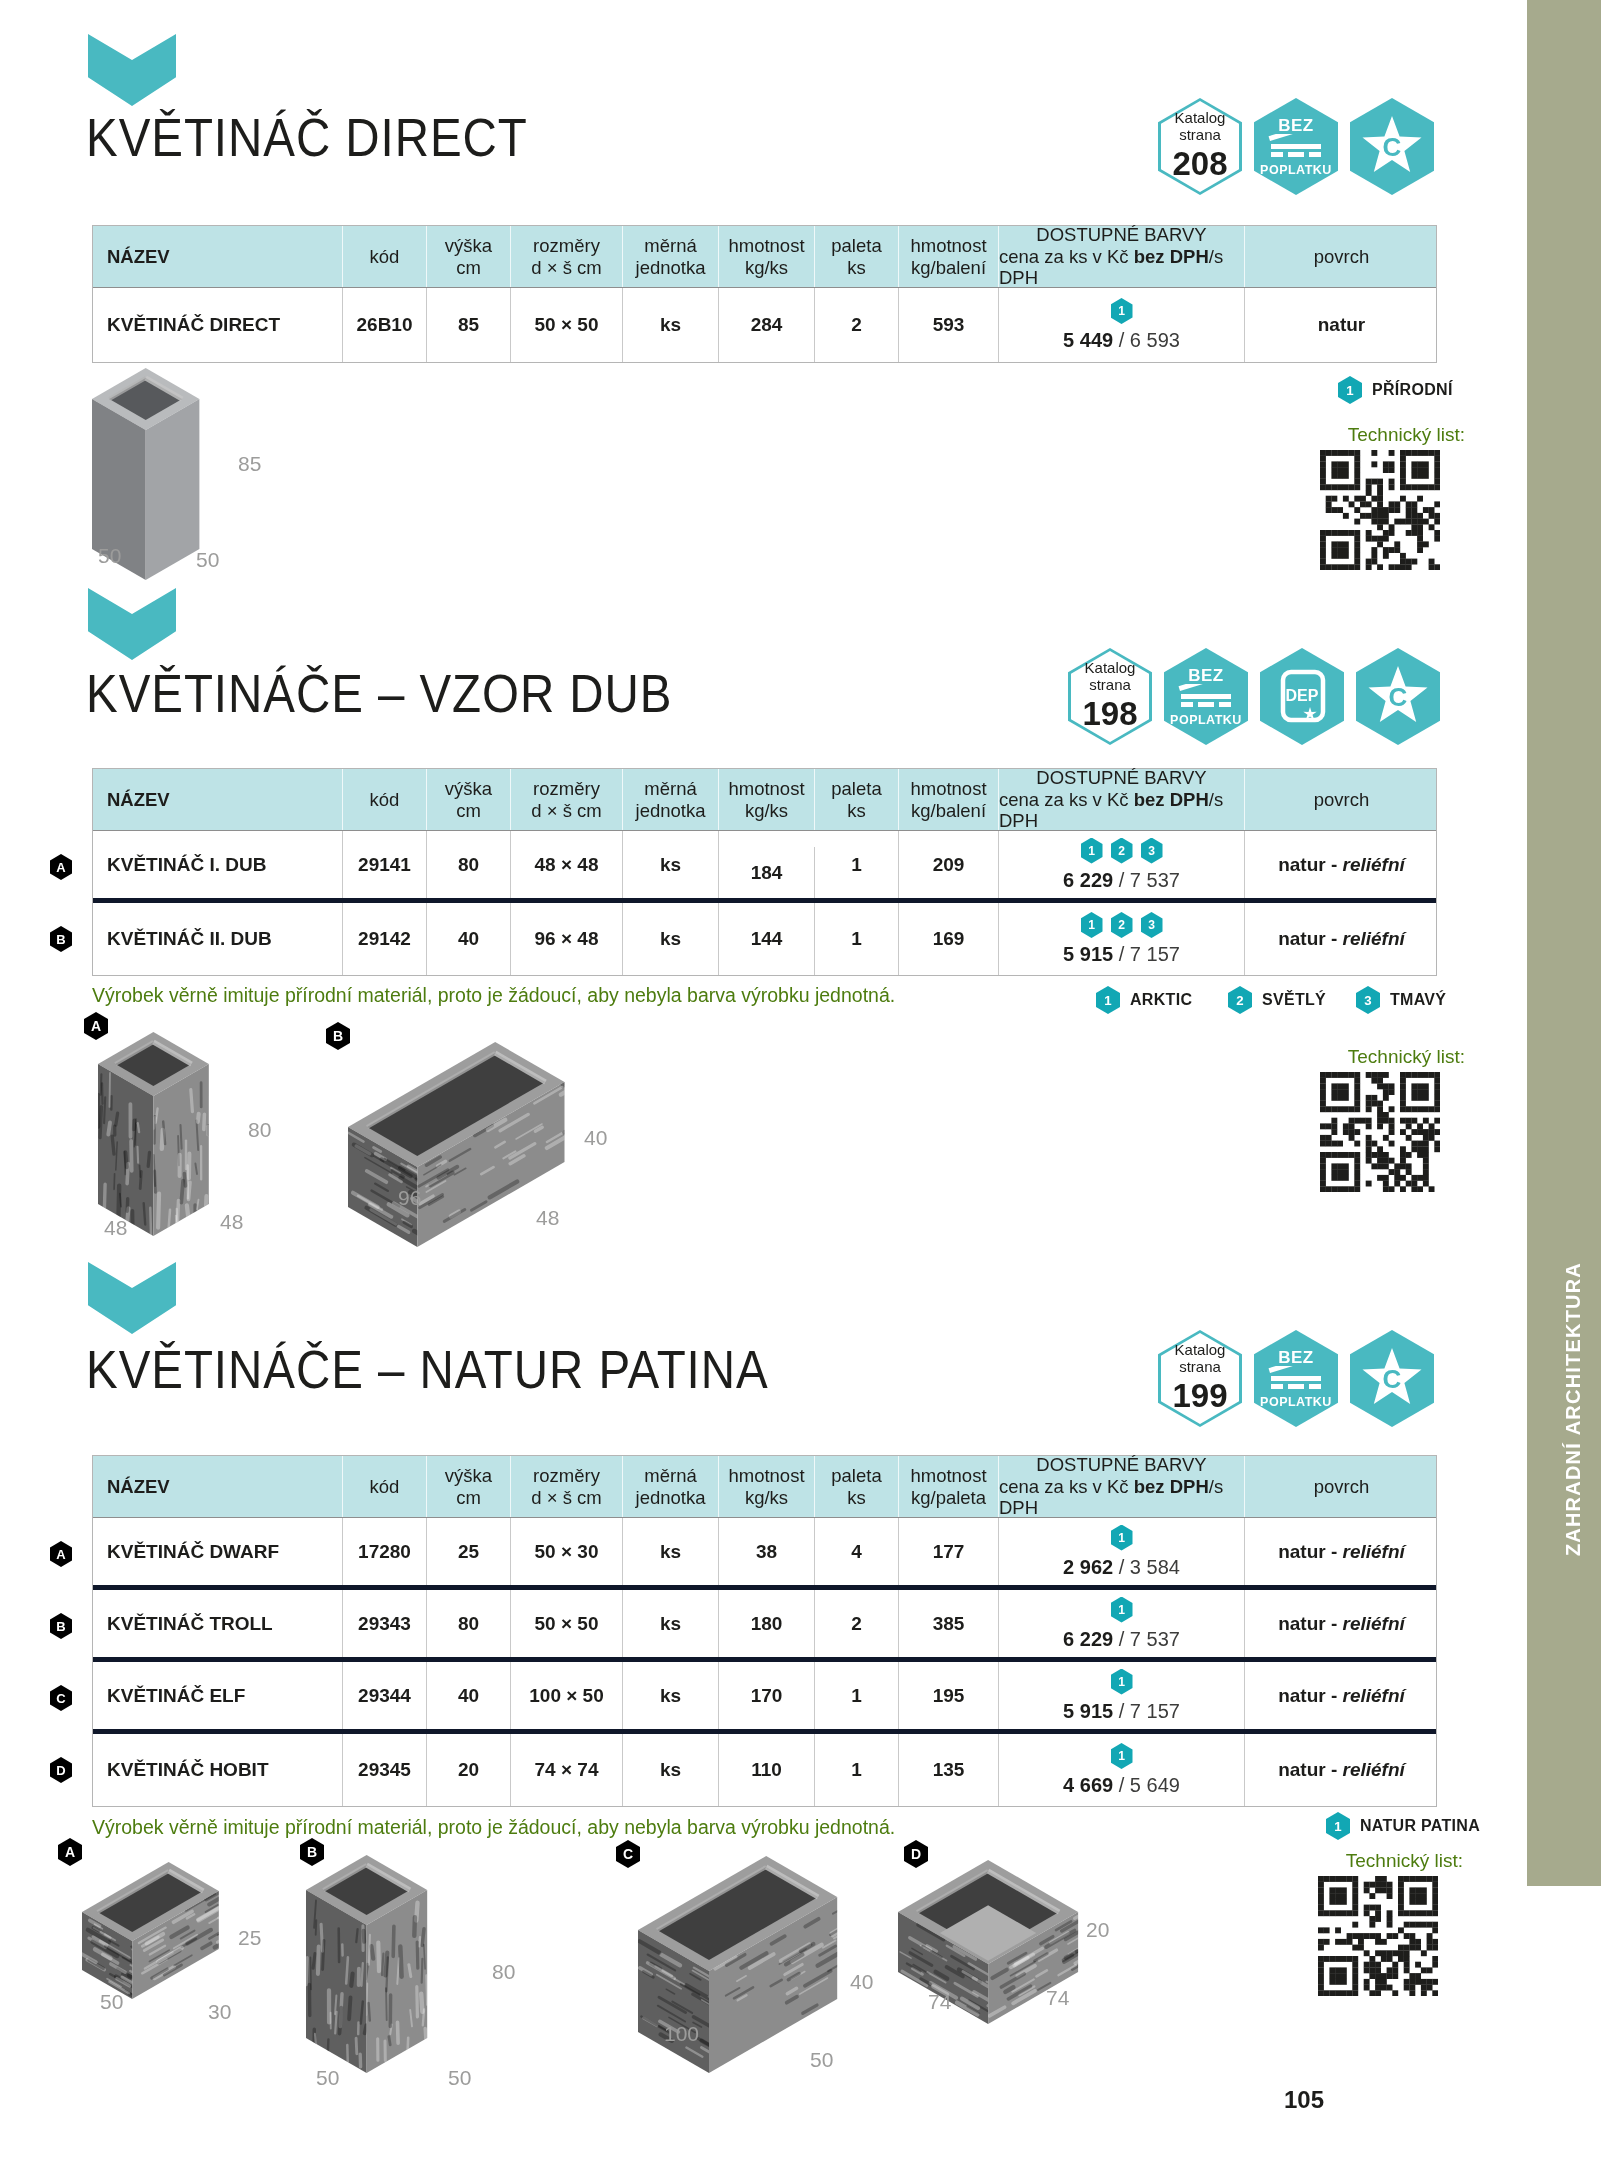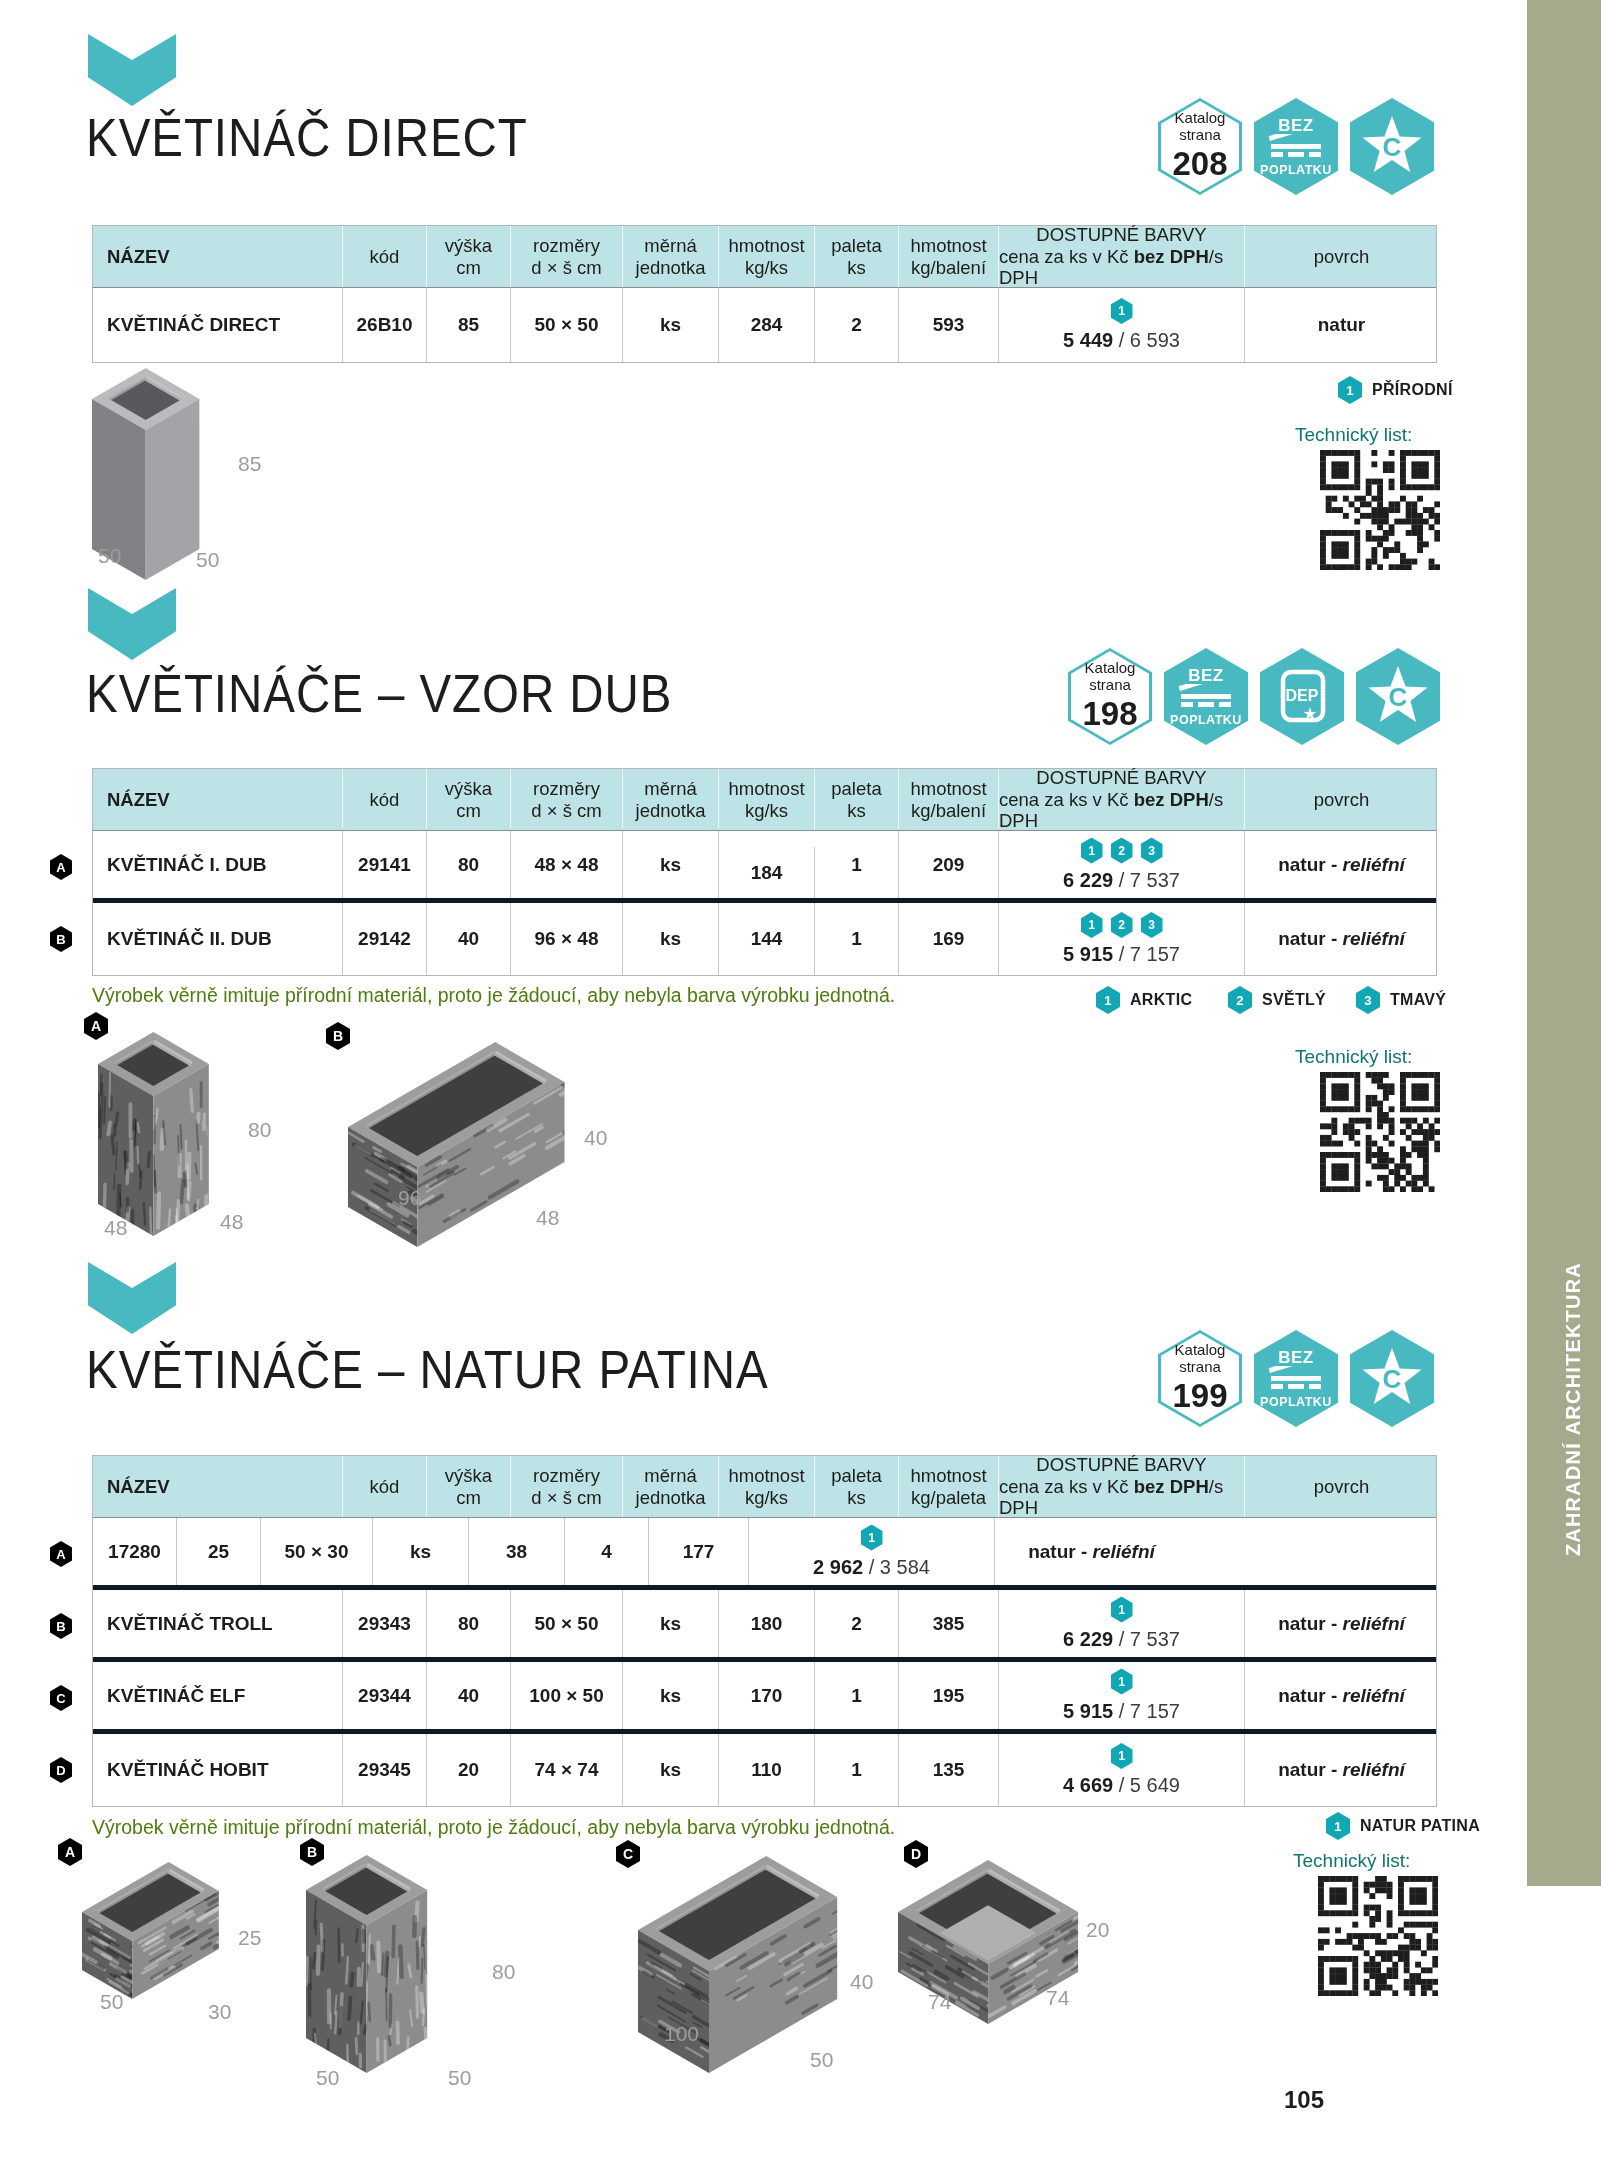"Technický list:" .tech { color: #0f766e -> #4d7c0f; text-align: left -> right }
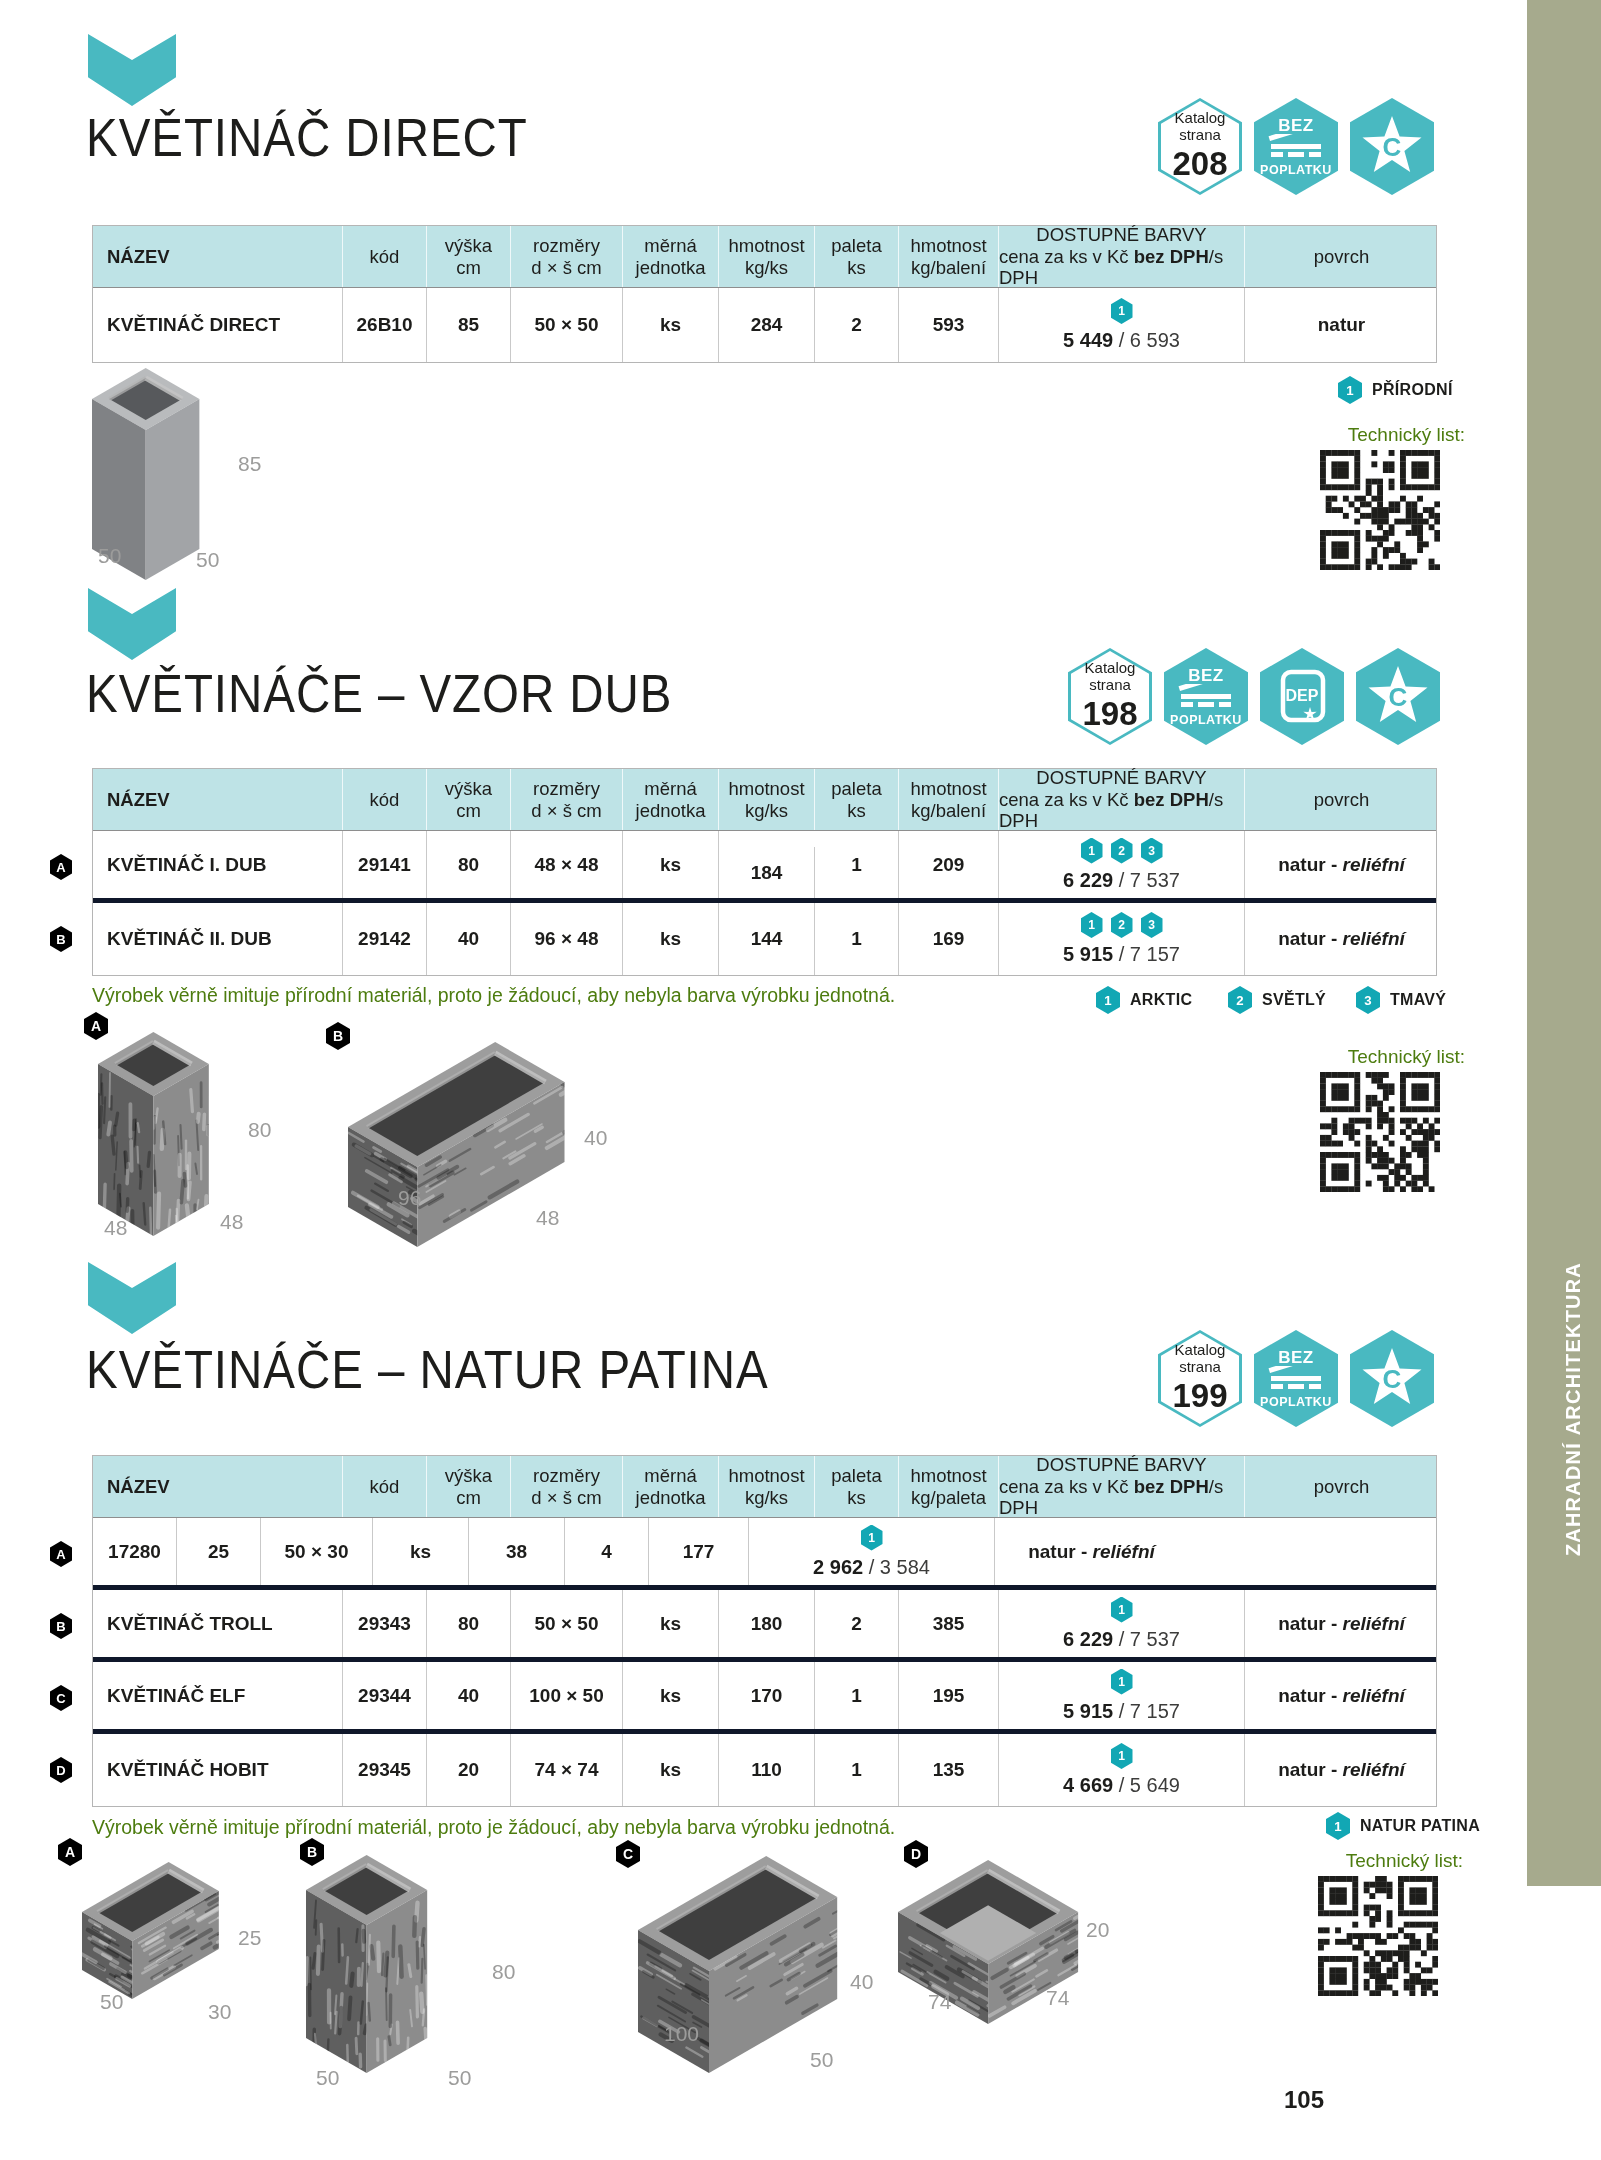"KVĚTINÁČ DWARF" div.tcell { html: none -> <div>KVĚTINÁČ DWARF</div> }
